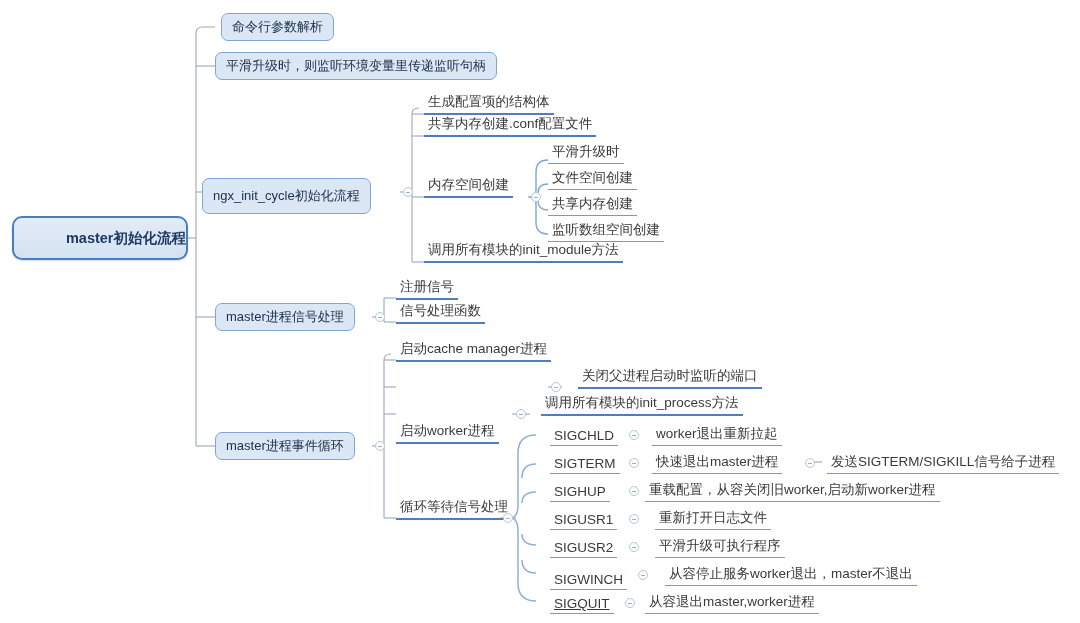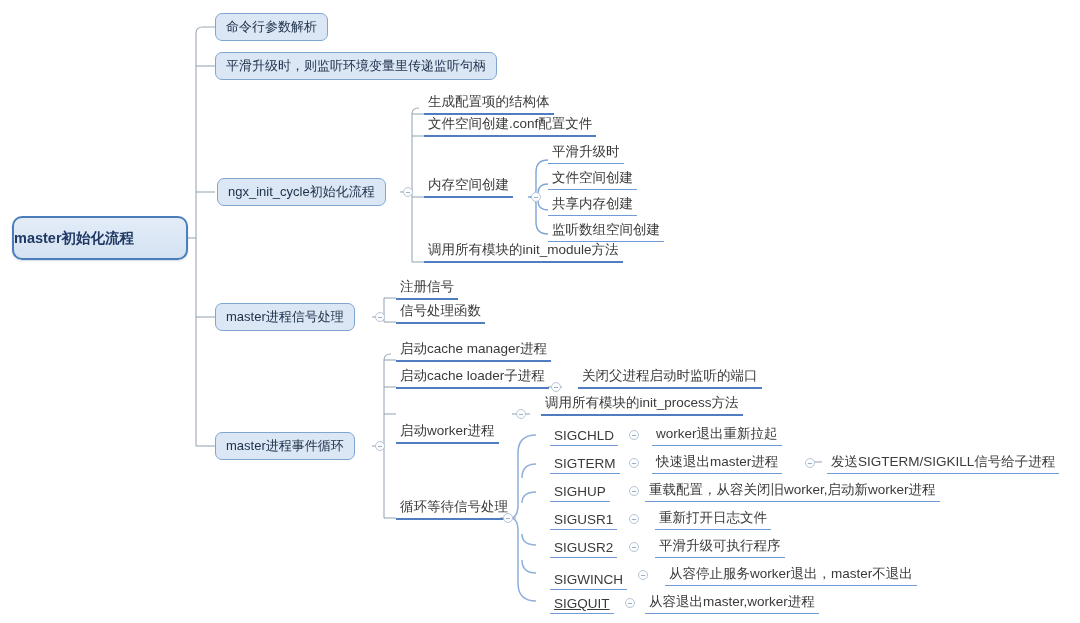"命令行参数解析" div.node { left: 215px -> 221px }
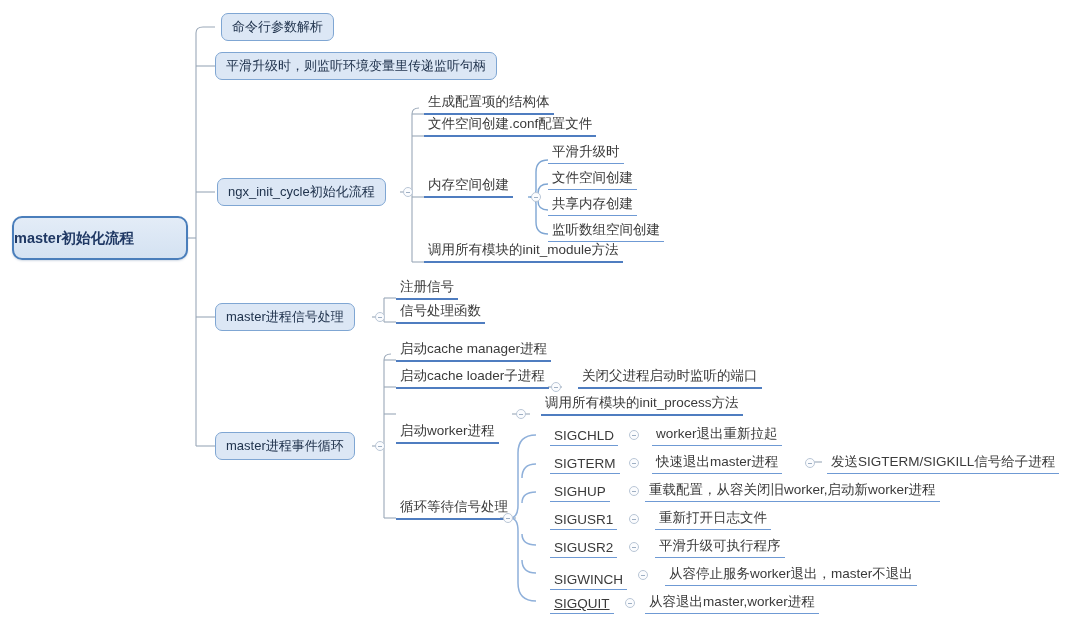"文件空间创建.conf配置文件" span { text: 文件空间 -> 共享内存 }
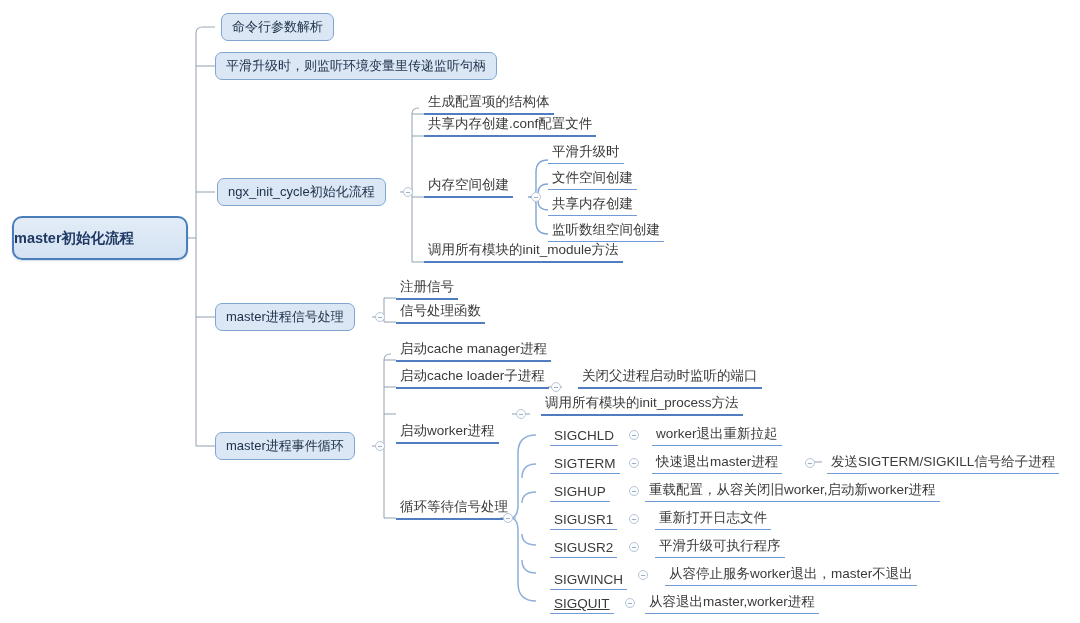"ngx_init_cycle初始化流程" div.node { height: 28px -> 36px; left: 217px -> 202px }
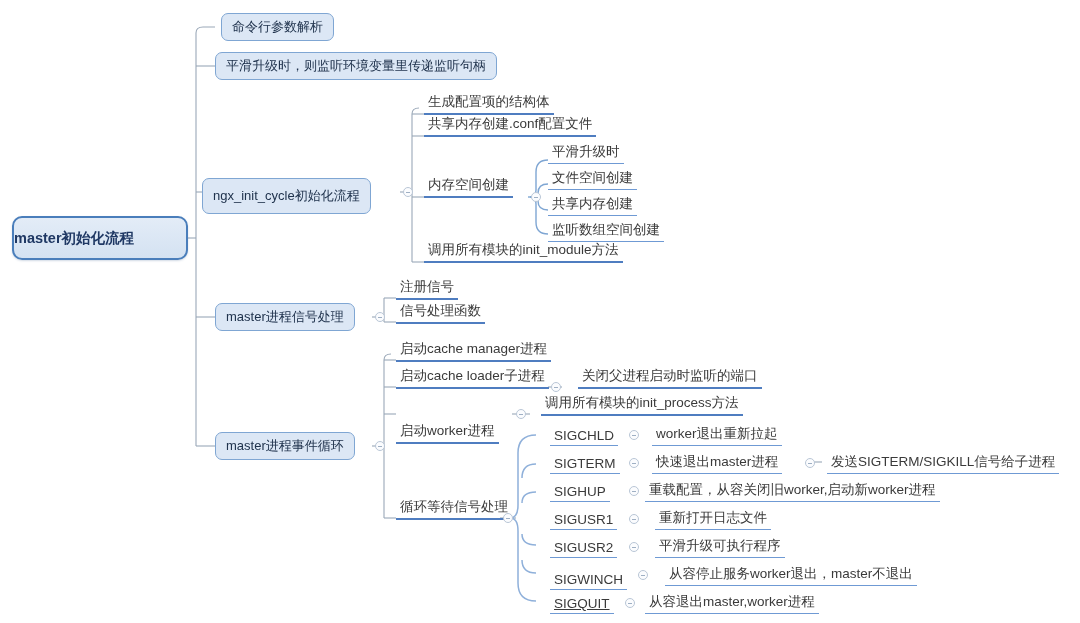"master初始化流程" .node.root { justify-content: flex-start -> flex-end }
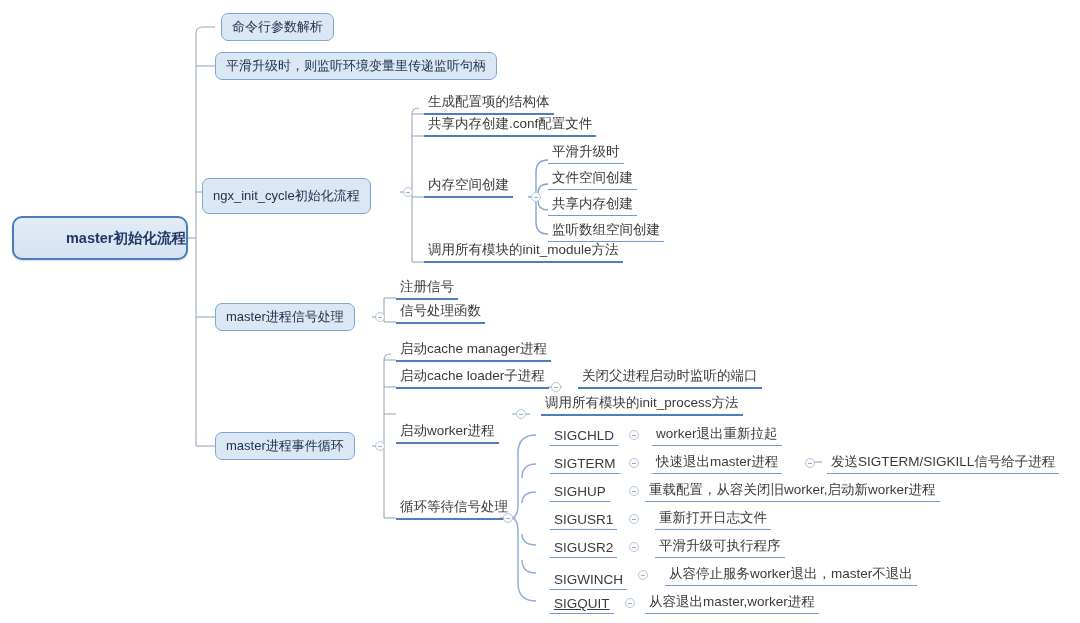"启动cache loader子进程" div.node { html: <div> <span>启动cache loader子进程</span> </div> -> none }
